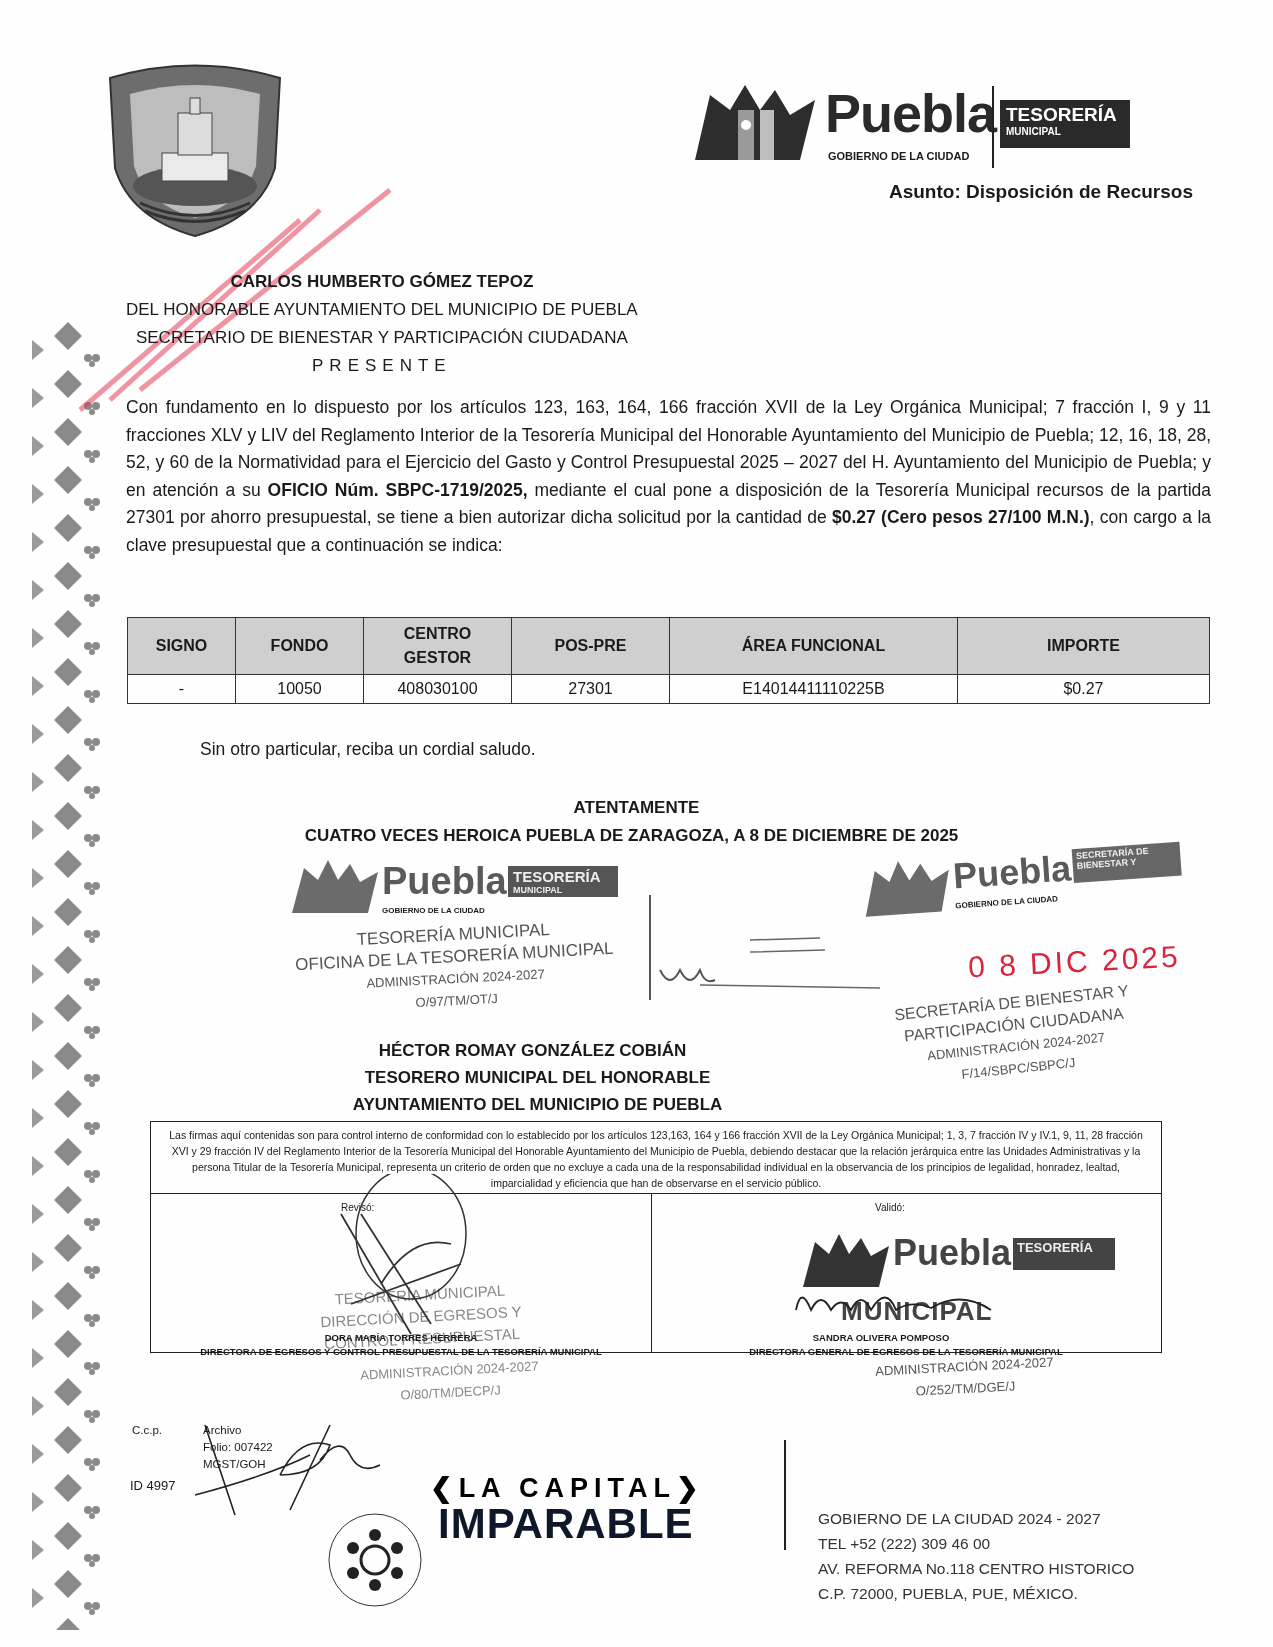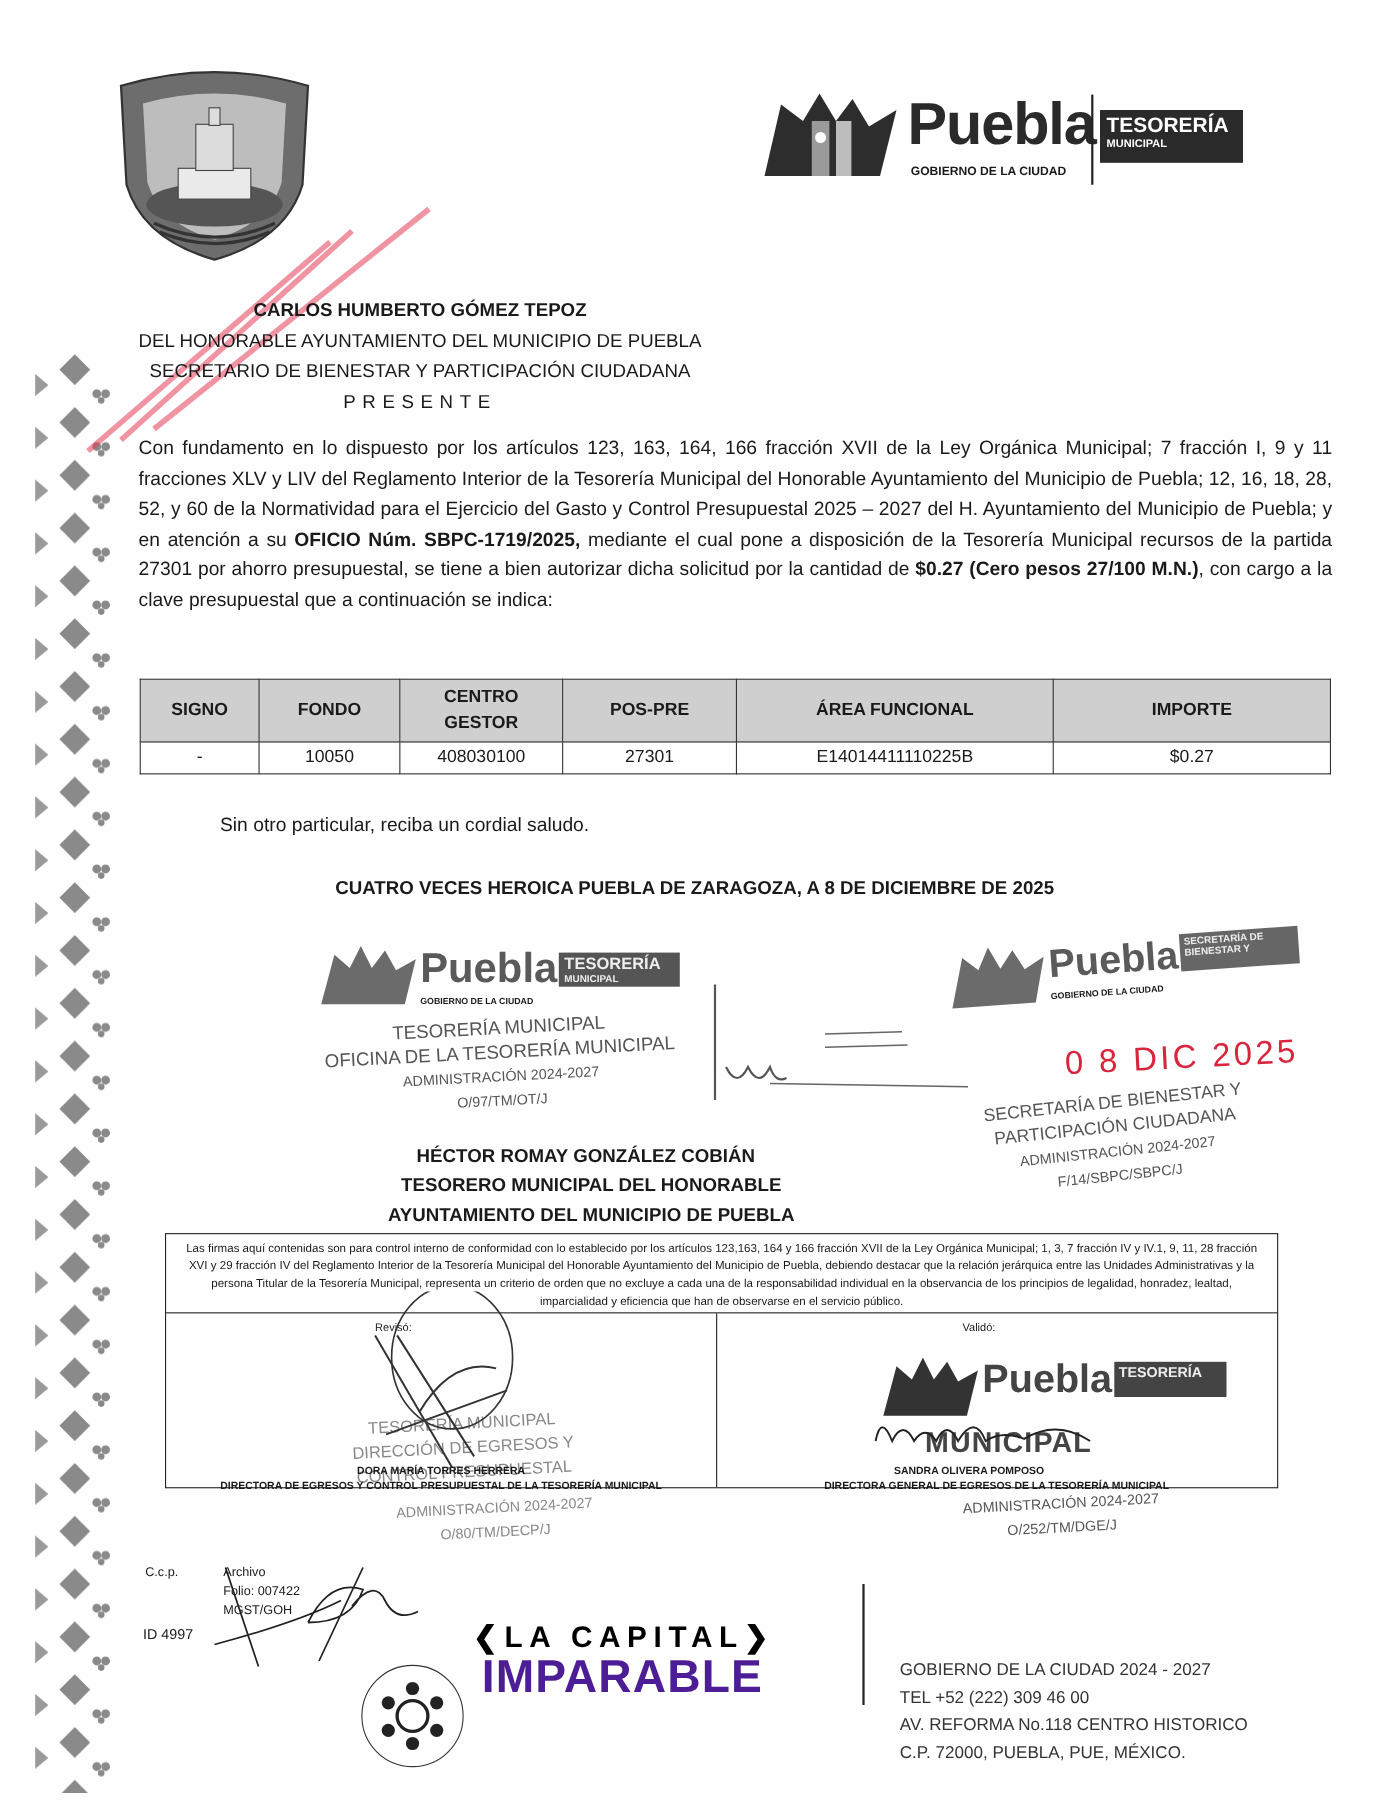"Asunto: Disposición de Recursos" div { html: none -> <div>Asunto: Disposición de Recursos</div> }
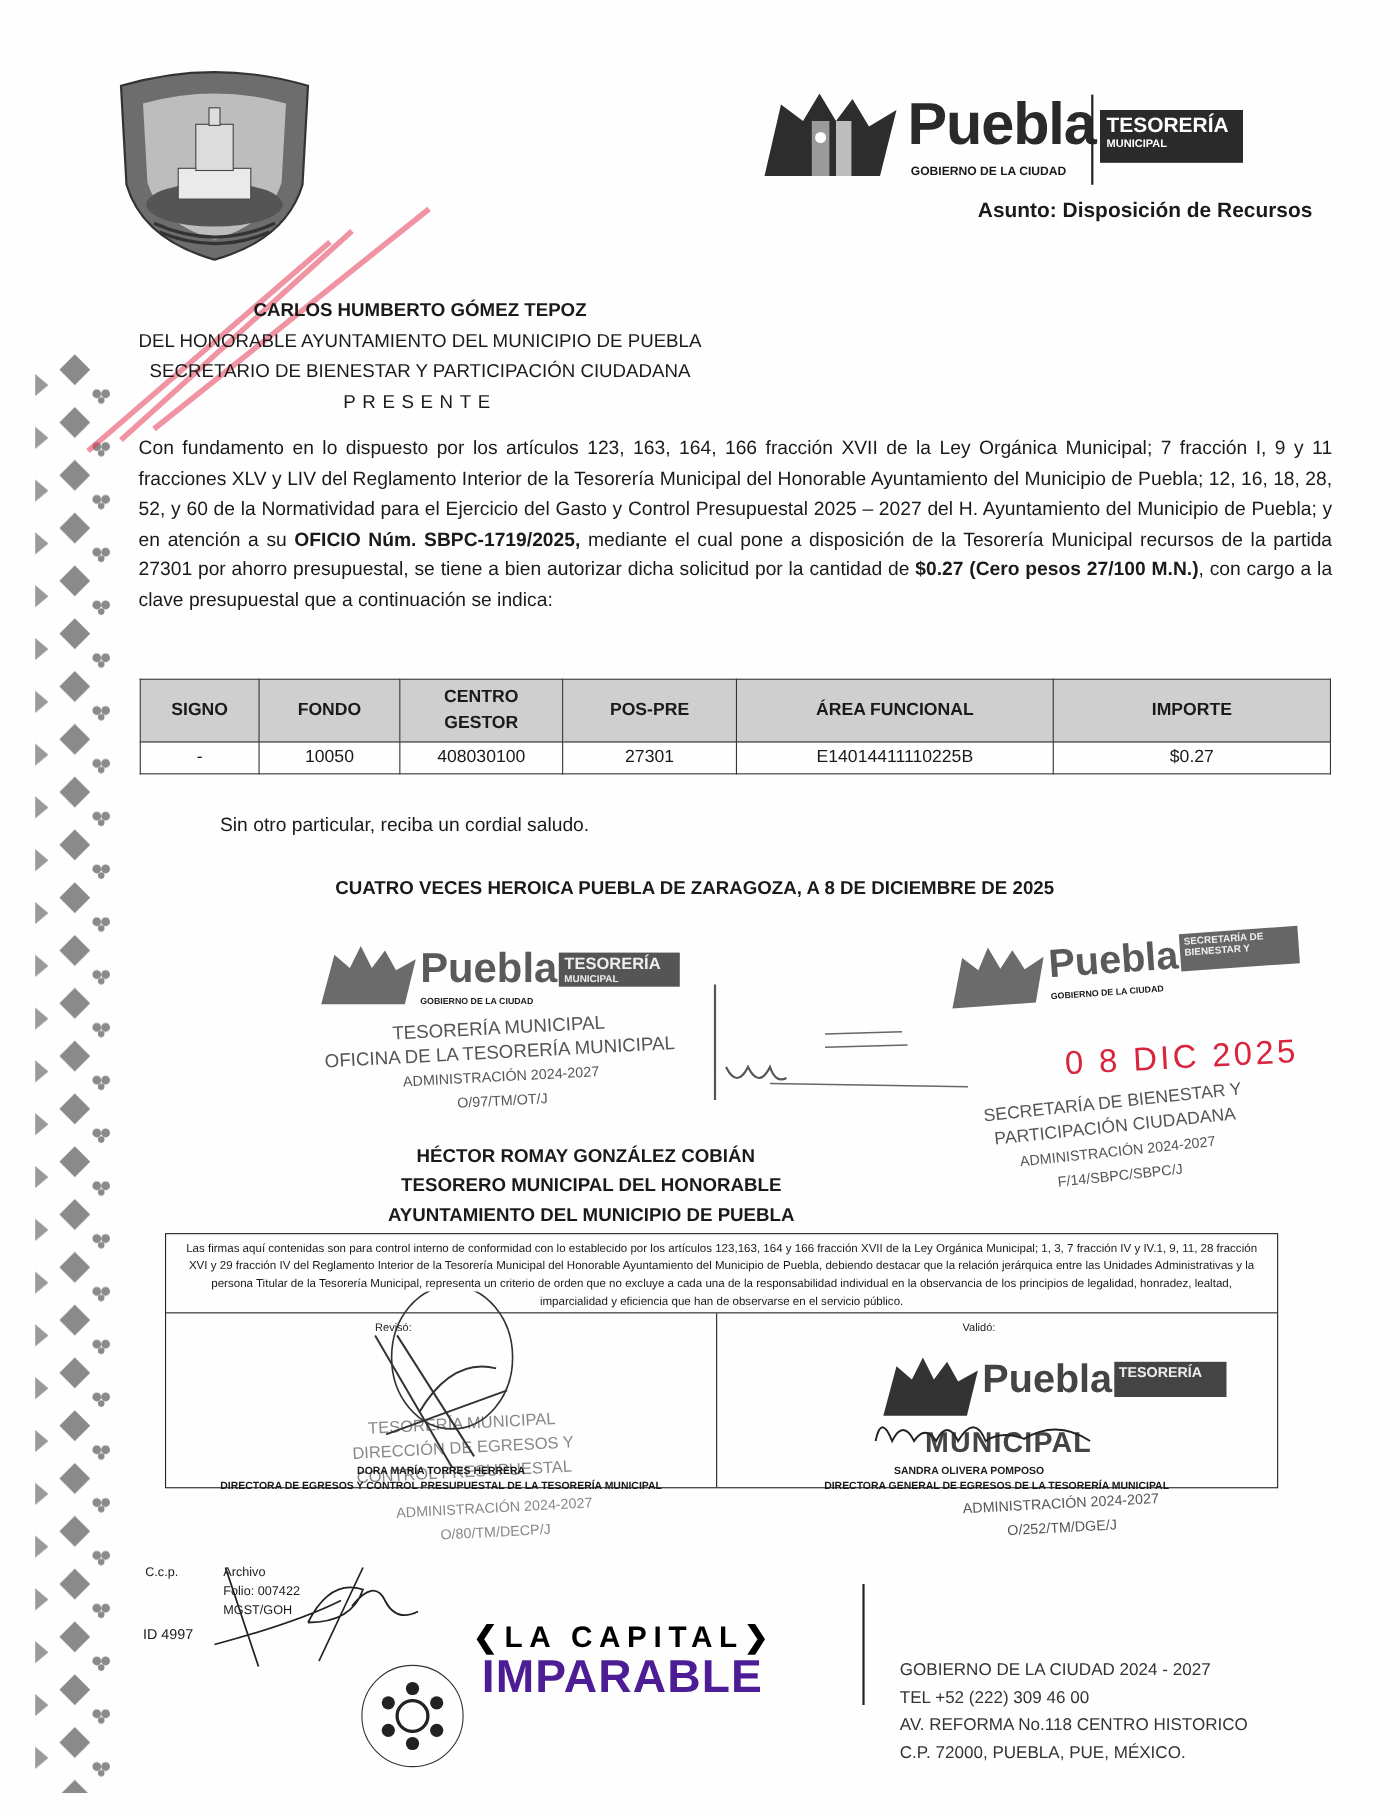"ATENTAMENTE" div { html: none -> <div>ATENTAMENTE</div> }
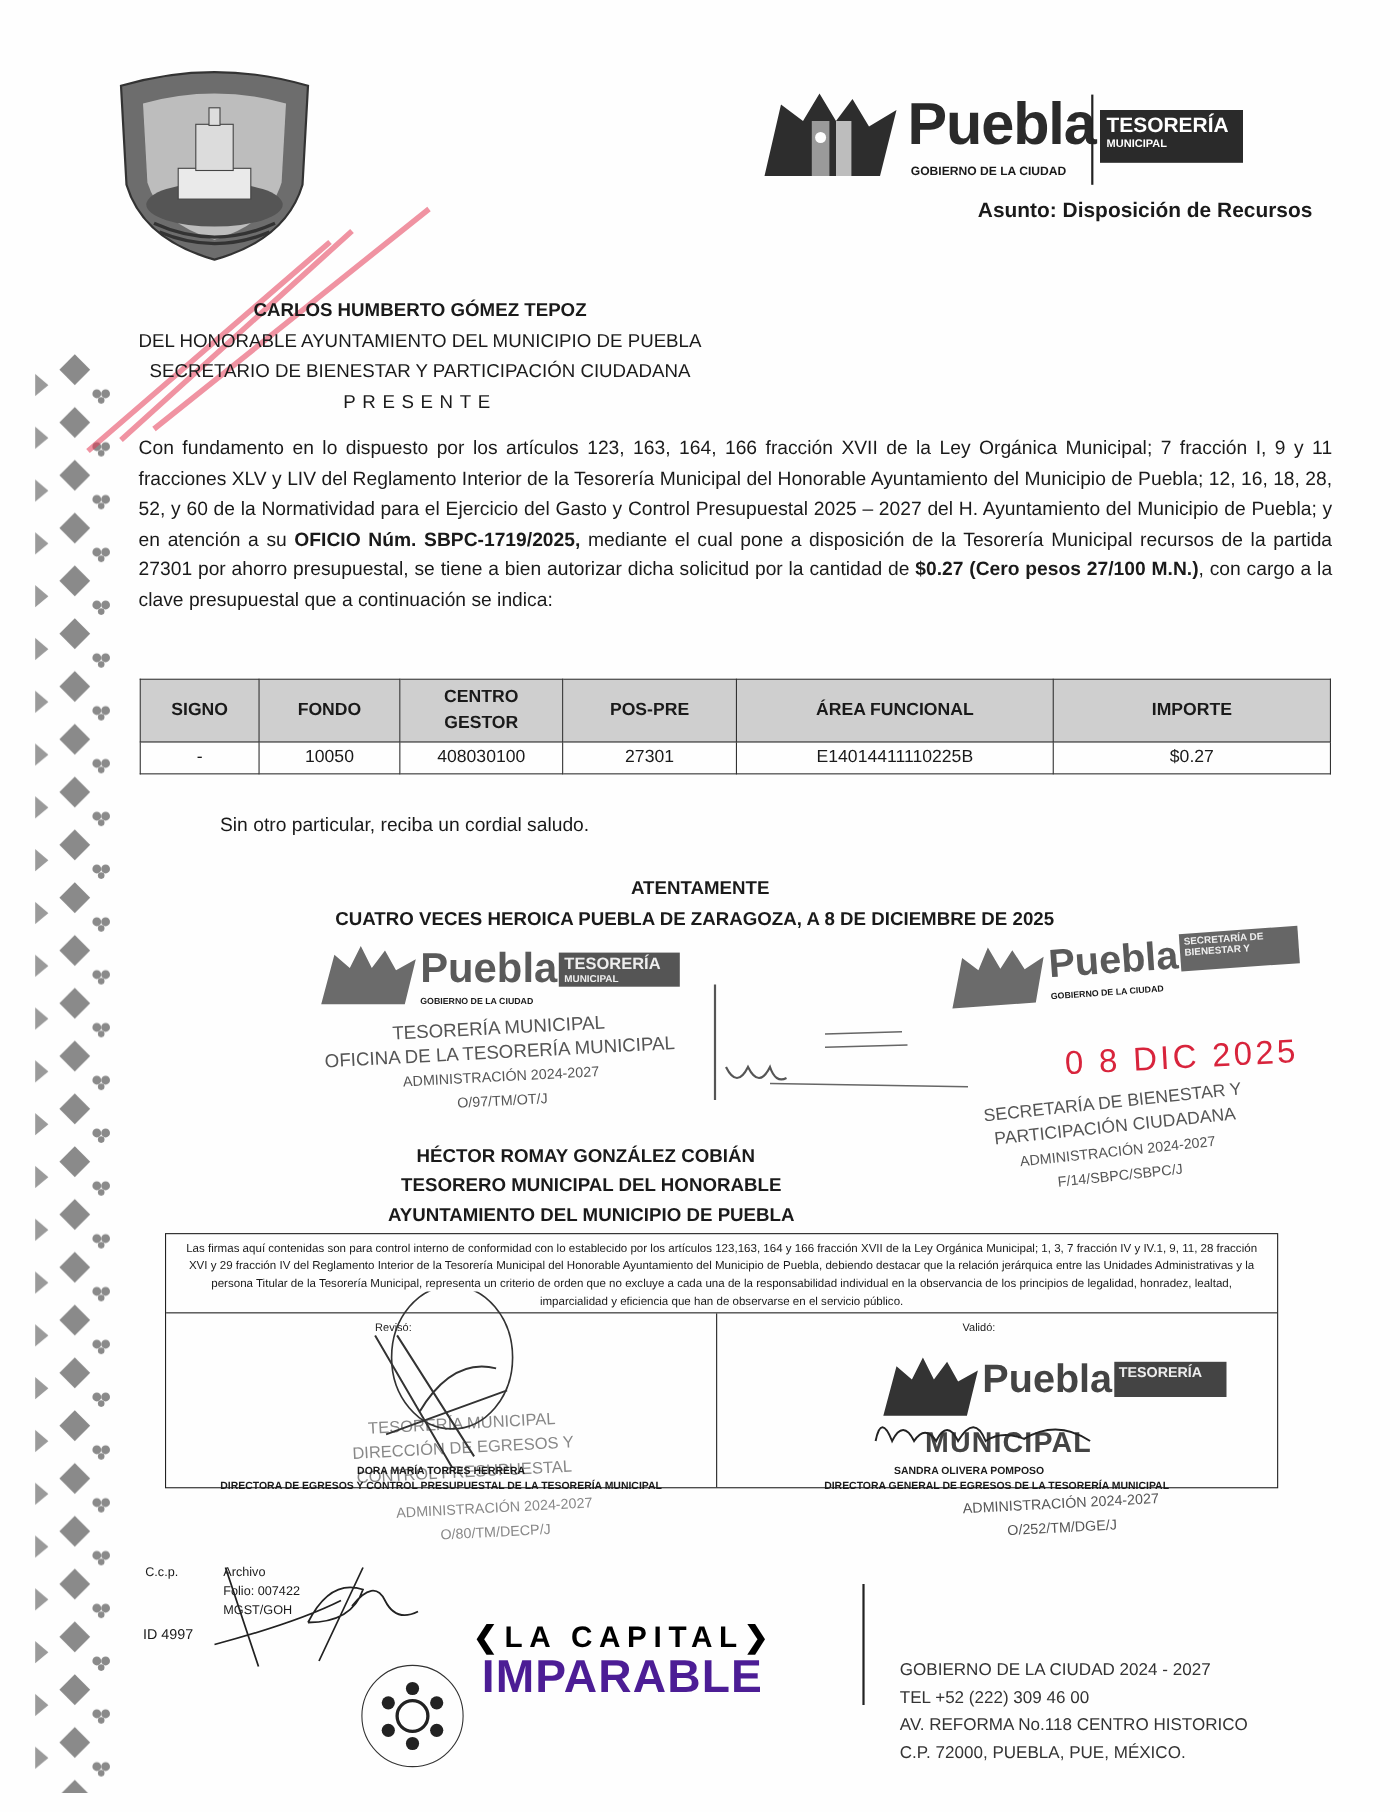"IMPARABLE" .capital .t2 { color: #4c1d95 -> #0f172a }
